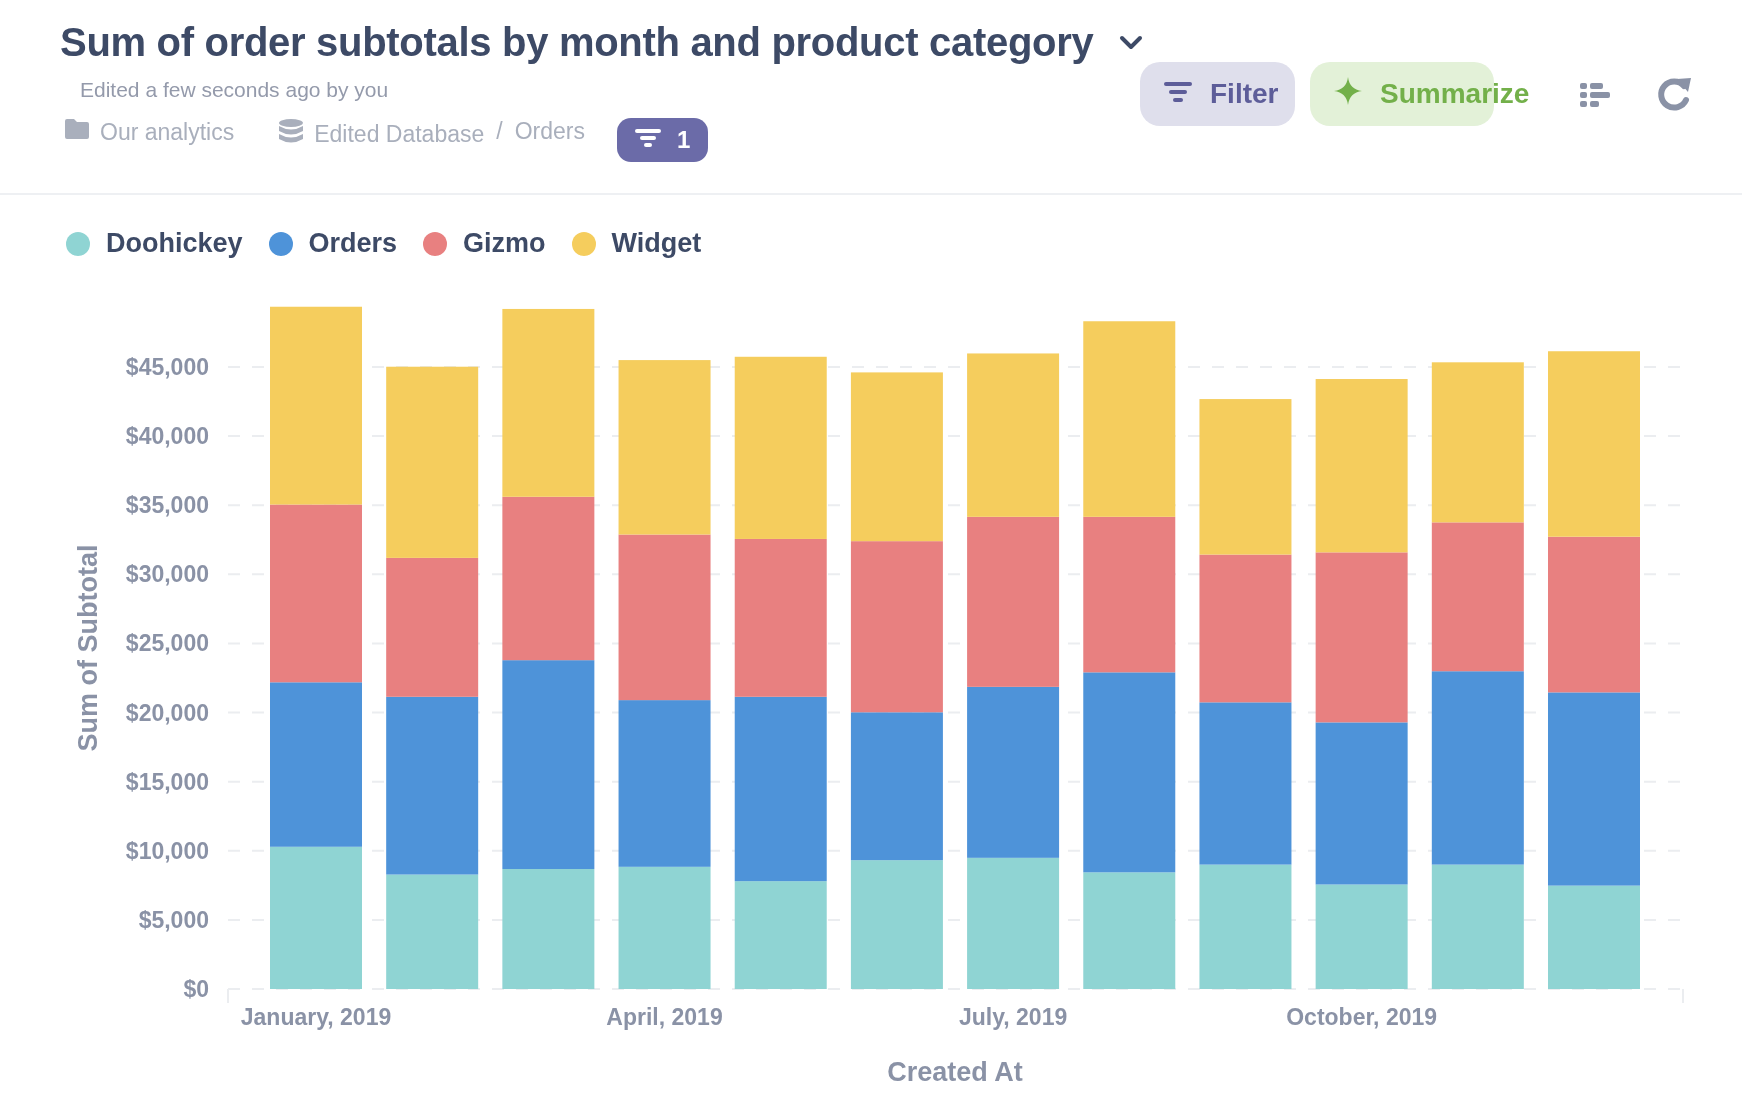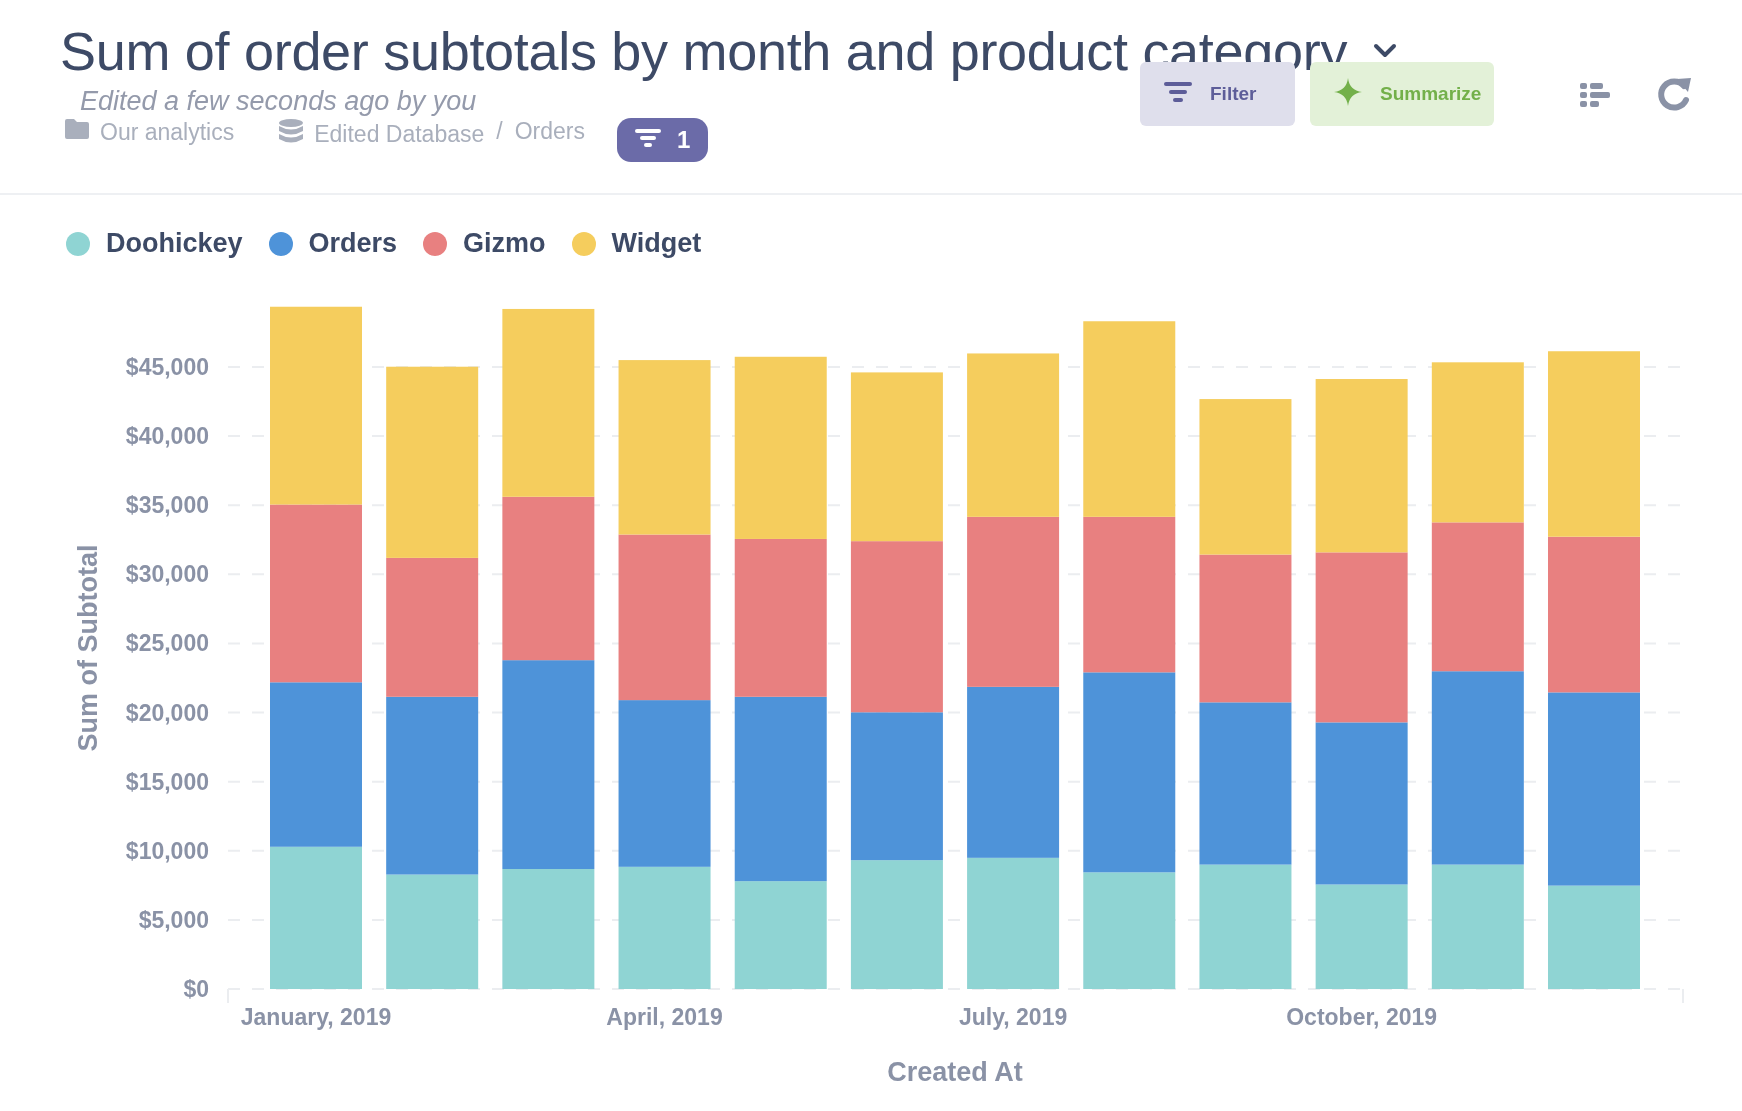"Sum of order subtotals by" .title { font-size: 54px -> 40px; font-weight: 400 -> 700 }
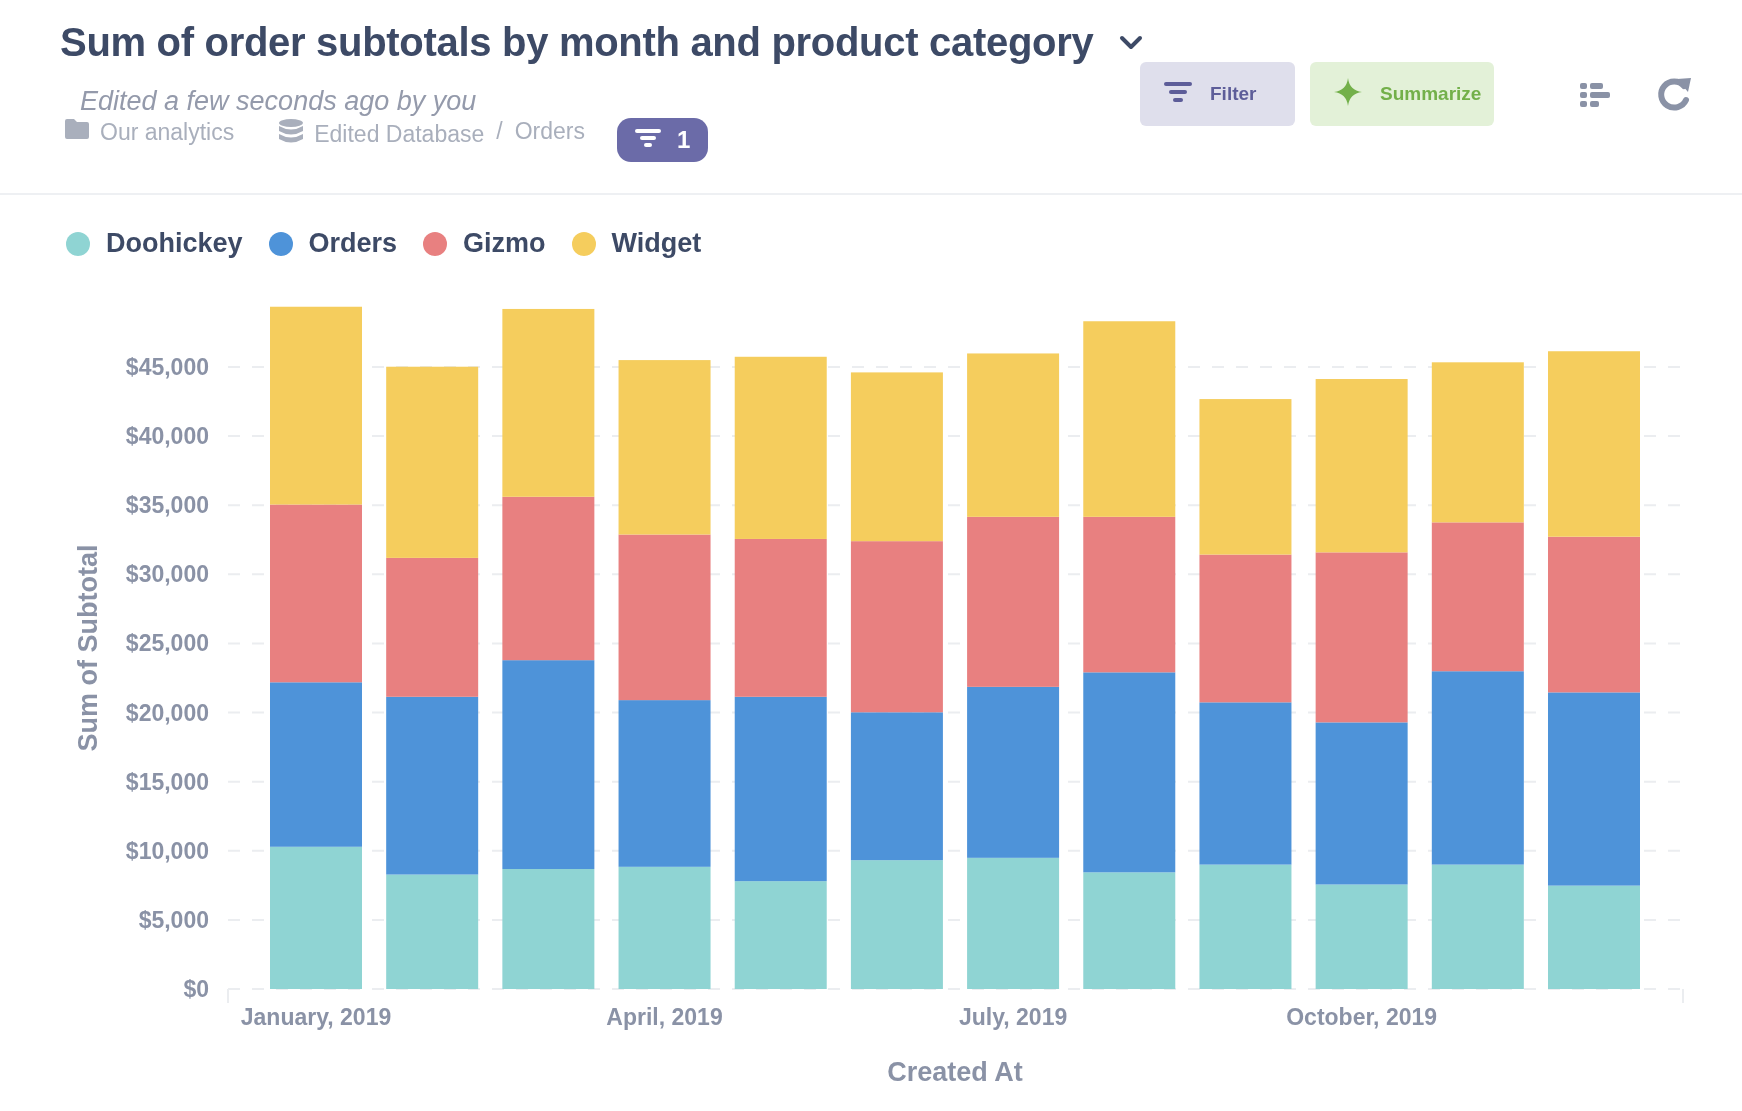"Edited a few seconds ago" .edited { font-size: 27px -> 21px; font-style: italic -> none; top: 86px -> 78px }
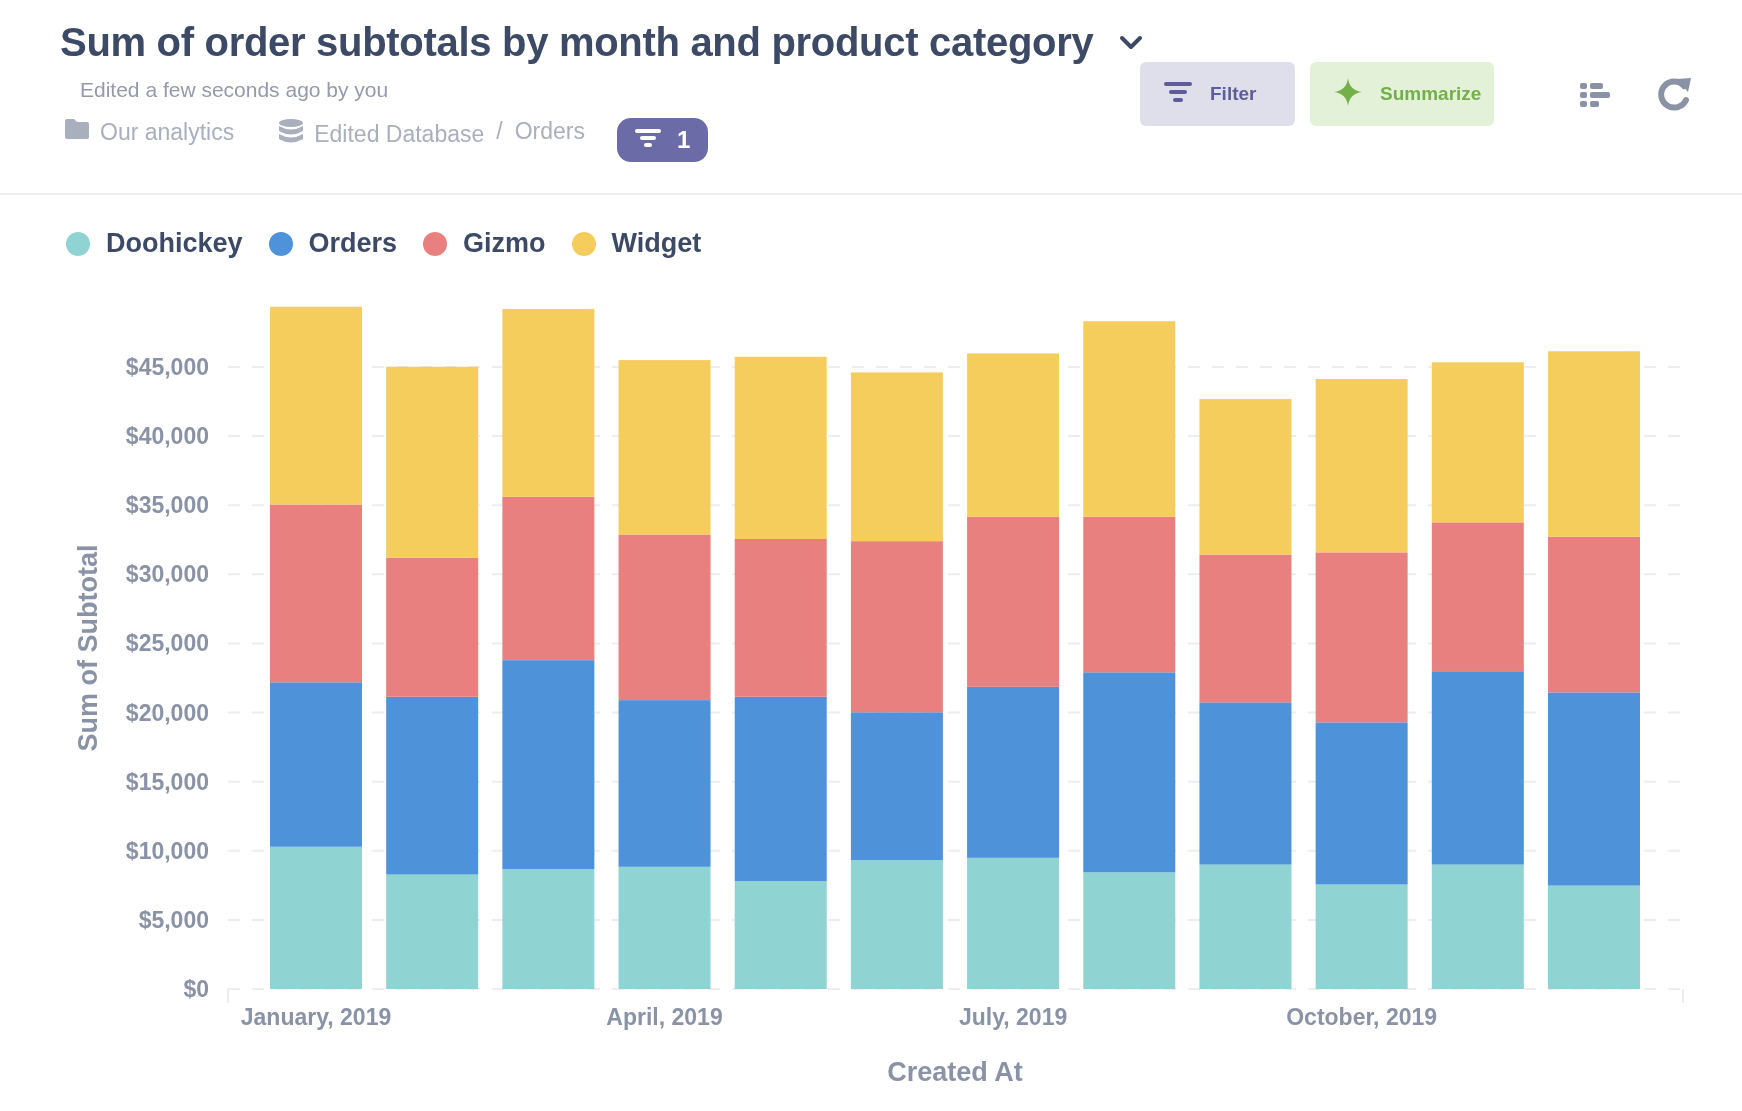"Filter" .btn { border-radius: 6px -> 20px; font-size: 19px -> 28px }
